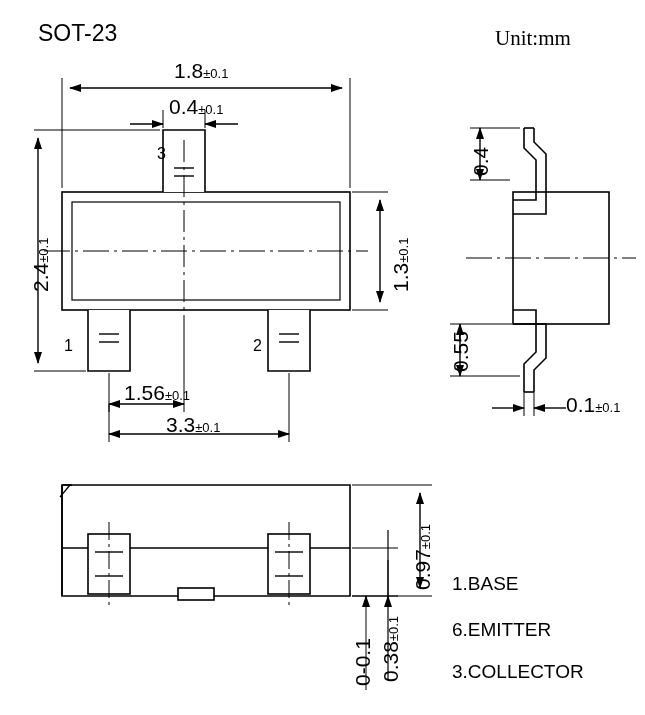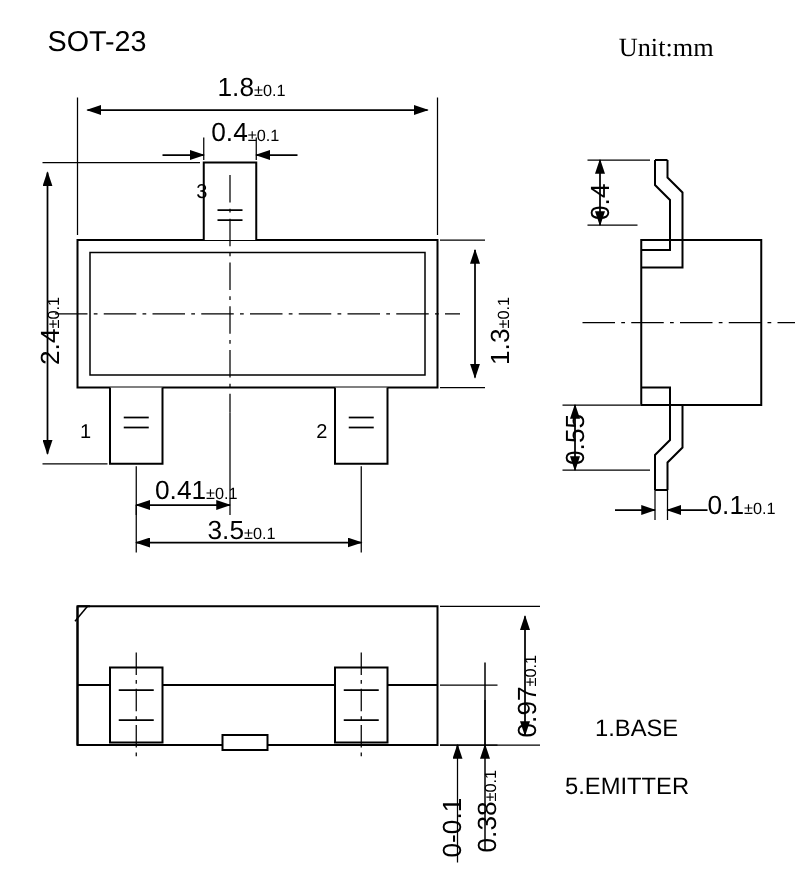"SOT-23" #sheet { border-radius: 20px -> none }
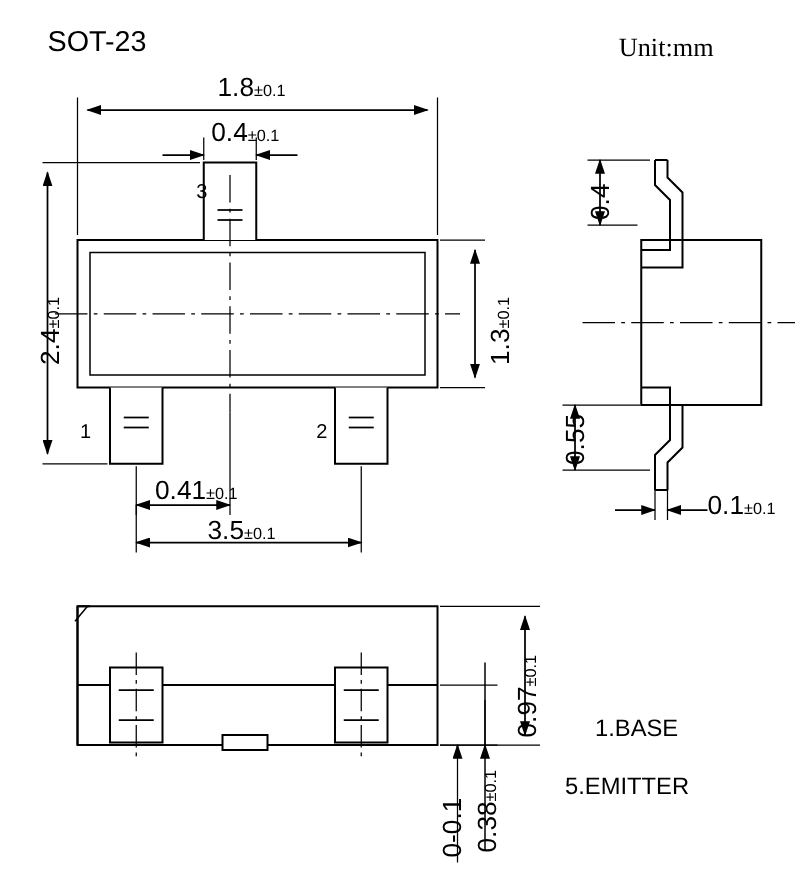"0.41" span.big { text: 0.41 -> 1.56 }
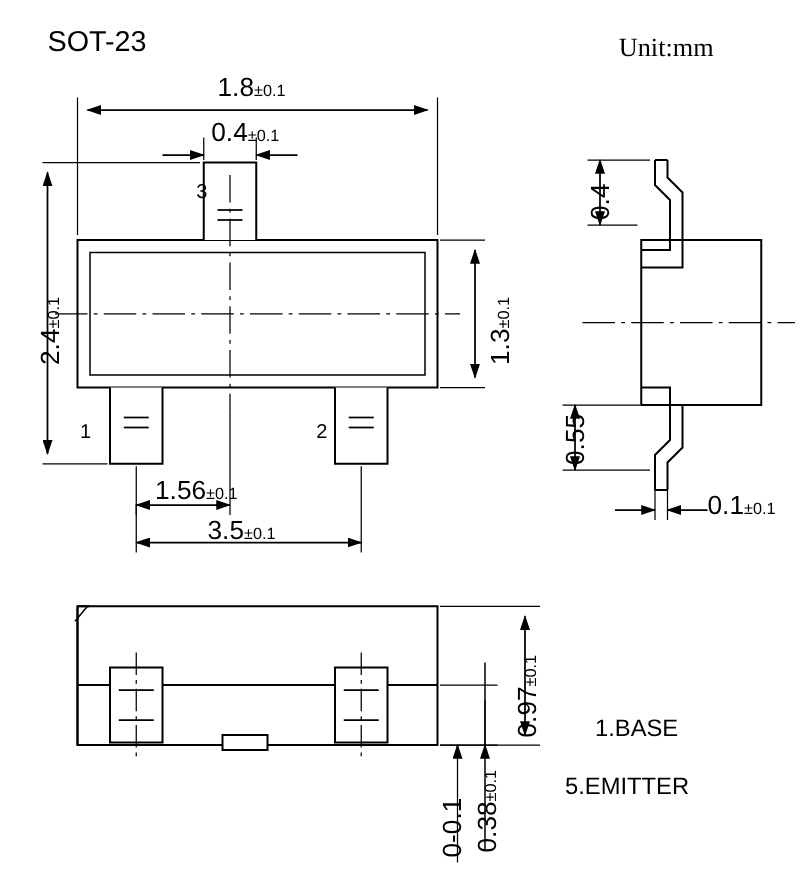"3.5" span.big { text: 3.5 -> 3.3 }
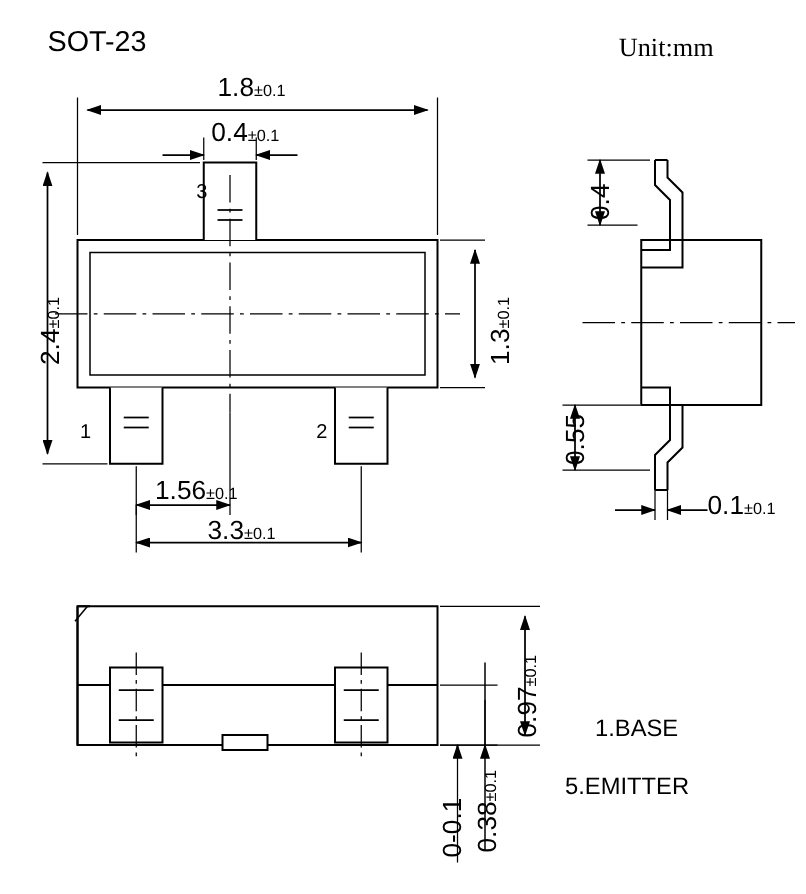"1.BASE" div.txt { left: 476px -> 452px }
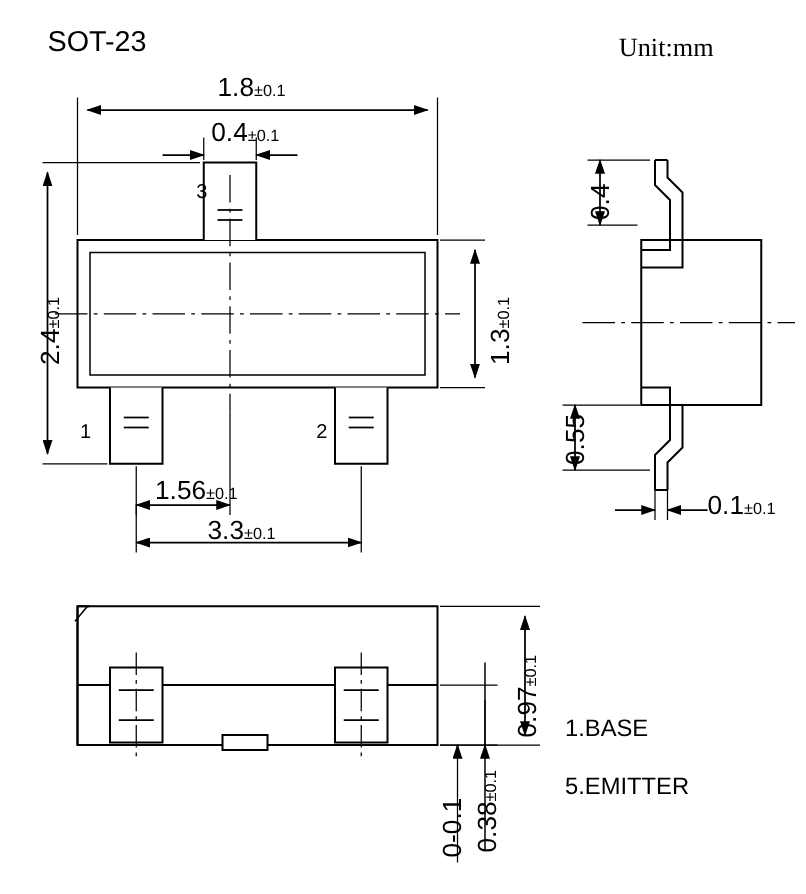"5.EMITTER" div.txt { text: 5.EMITTER -> 6.EMITTER }
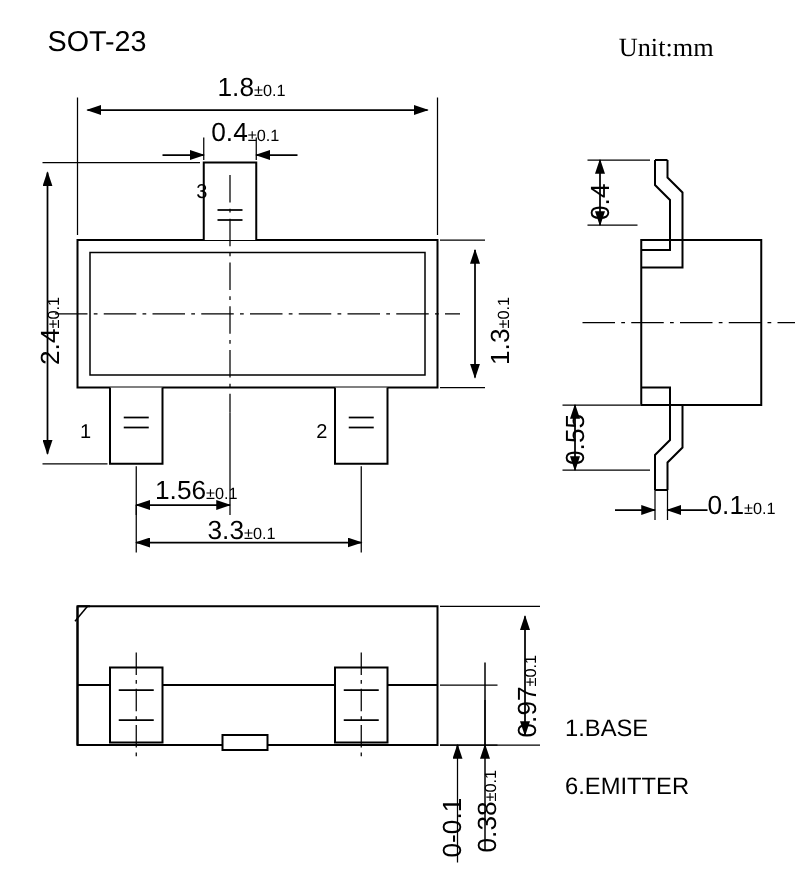"3.COLLECTOR" div.txt { html: none -> <div>3.COLLECTOR</div> }
